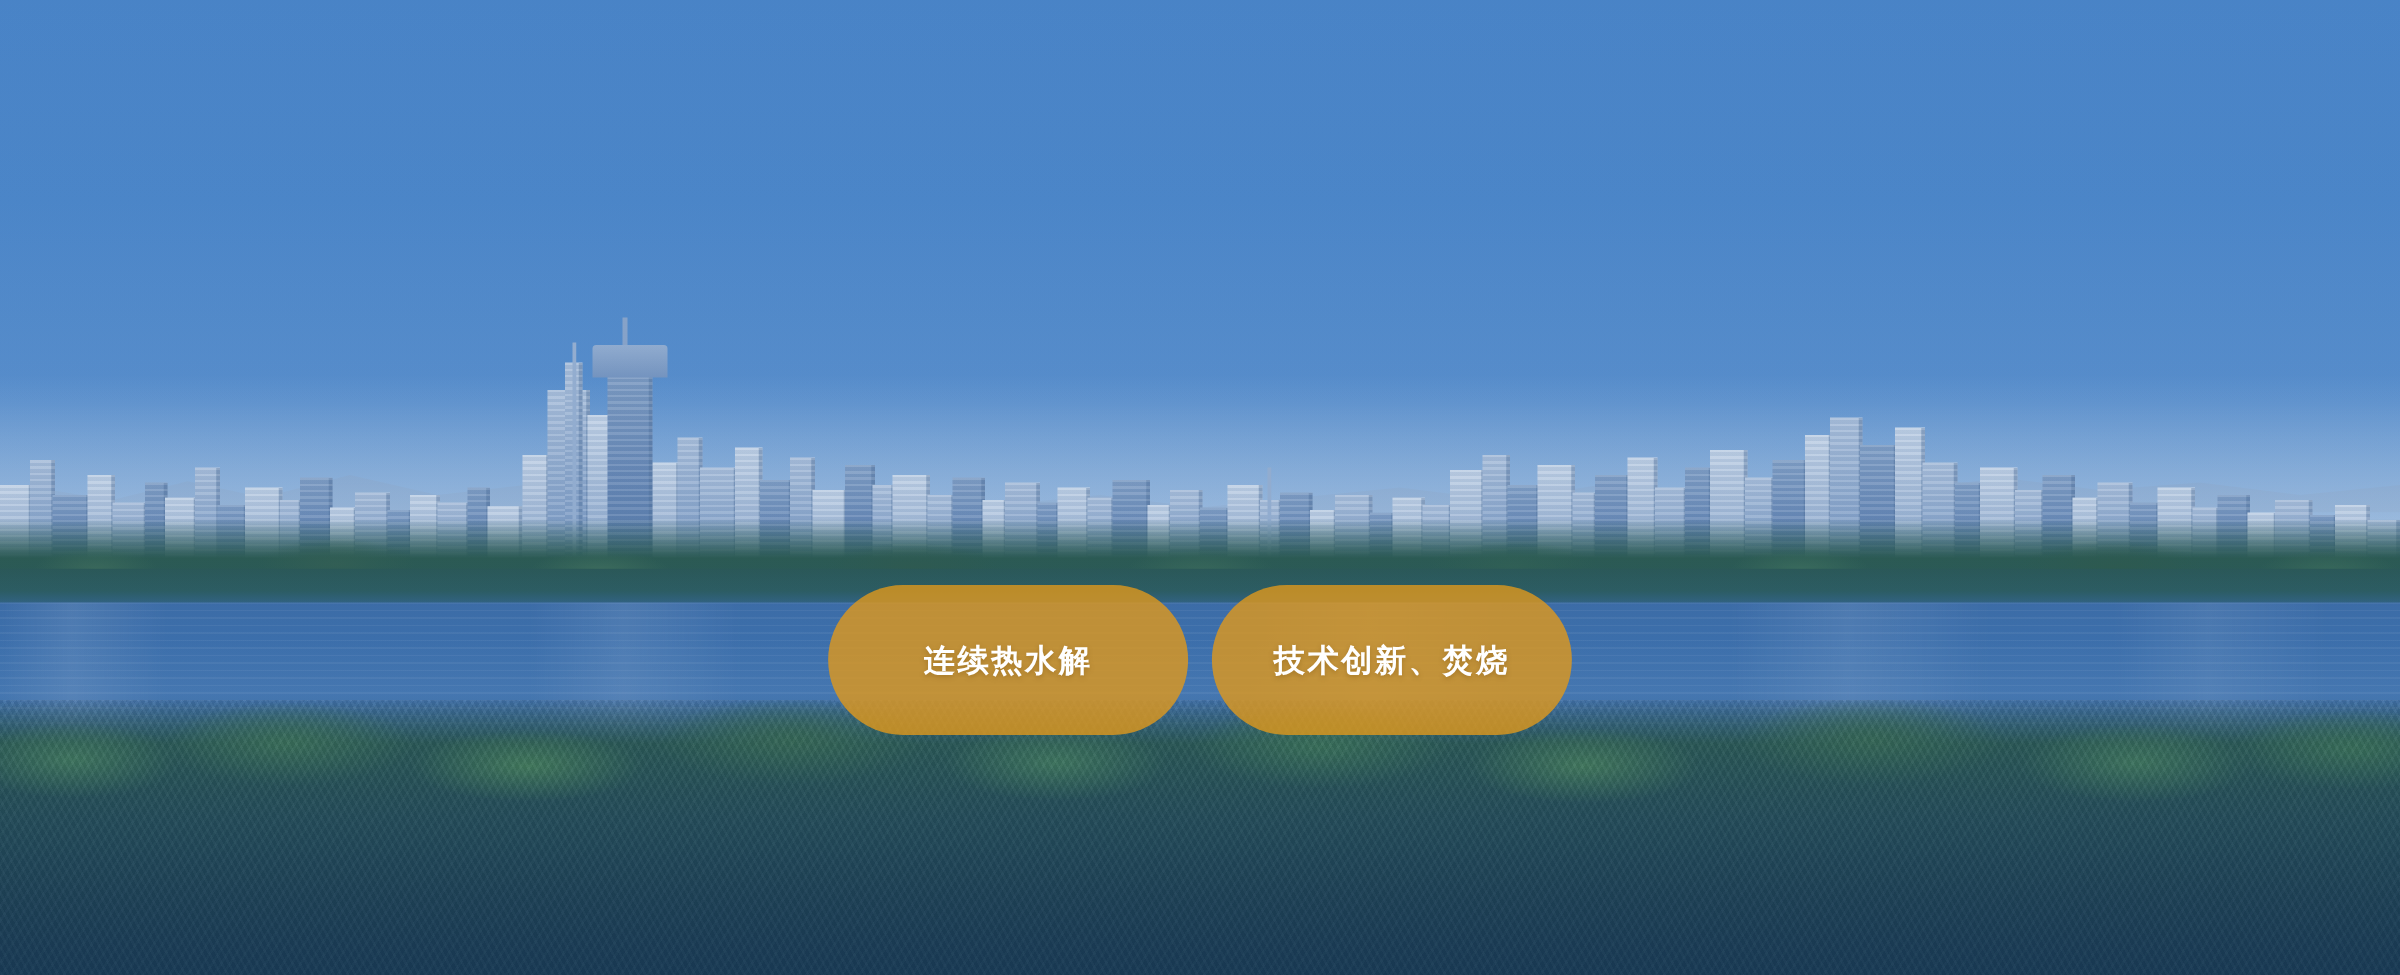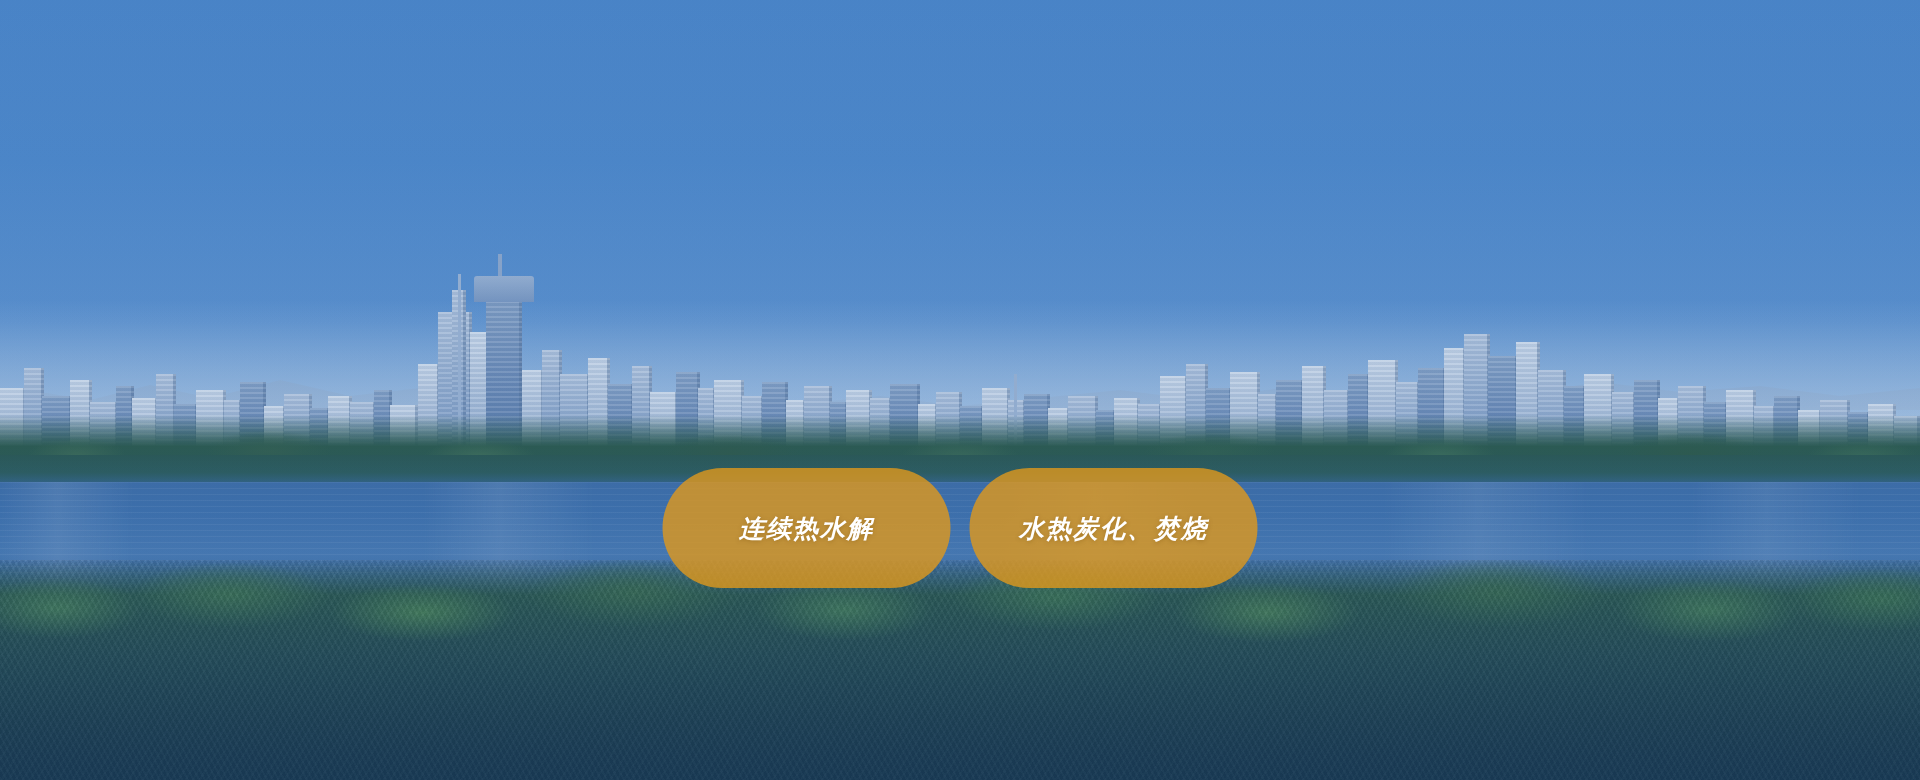"连续热水解" .pills { font-style: italic -> none }
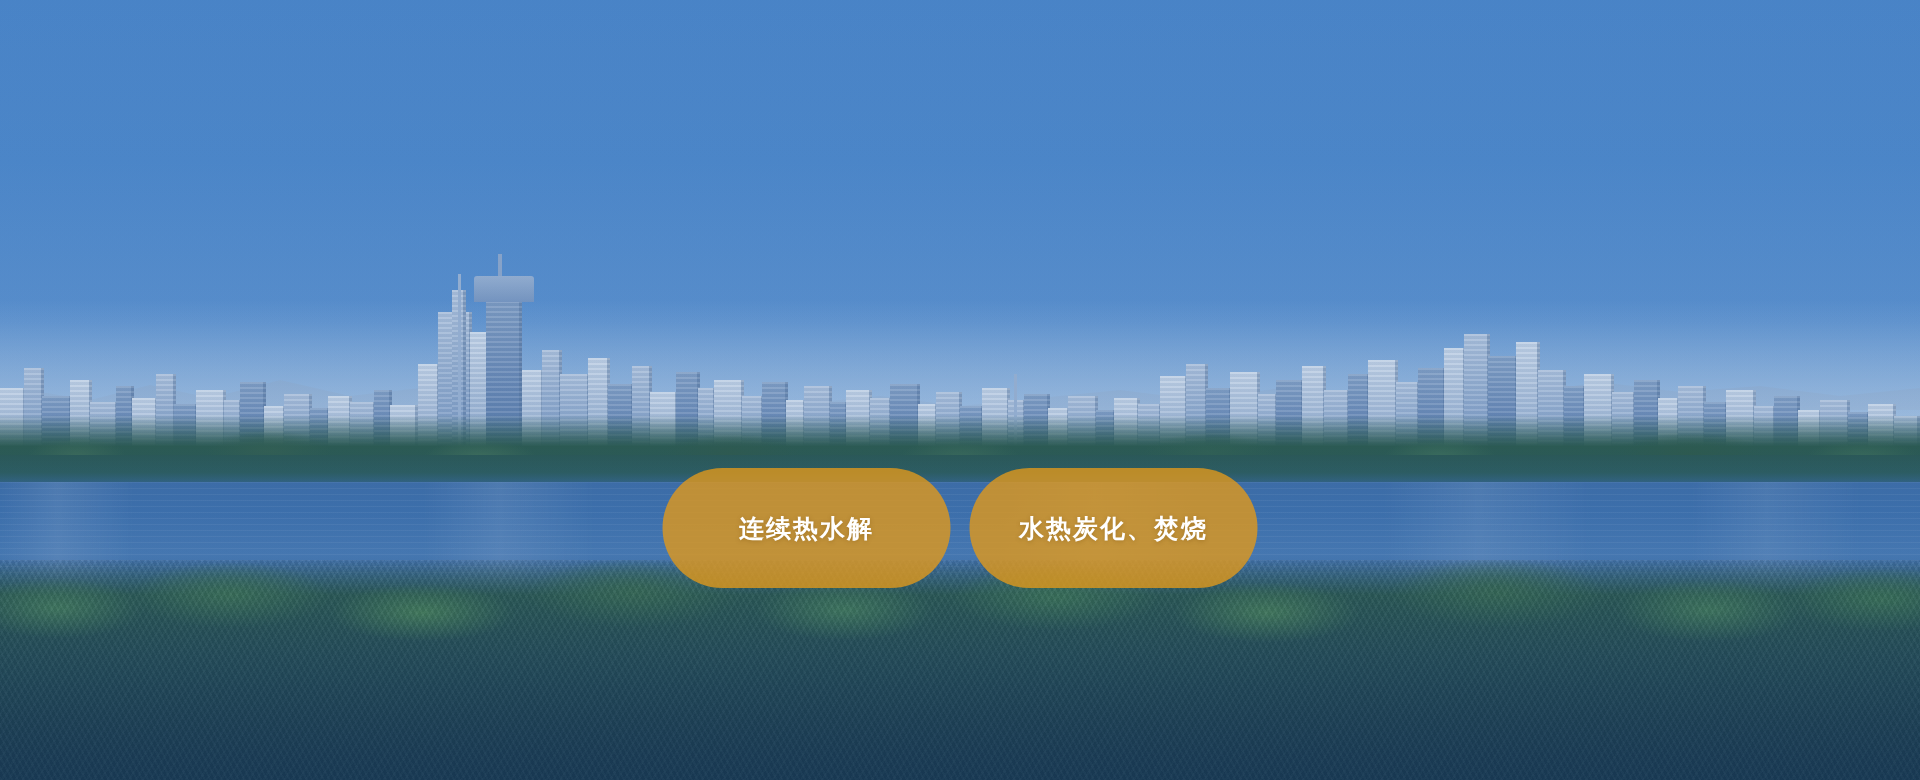"水热炭化、焚烧" span { text: 水热炭化 -> 技术创新 }
